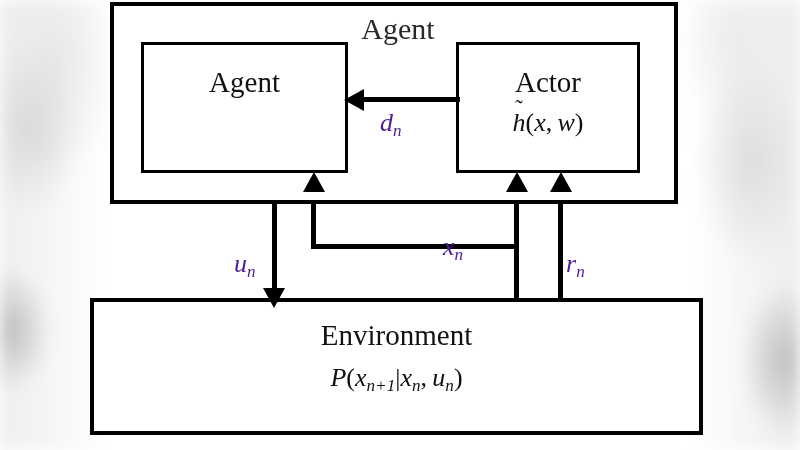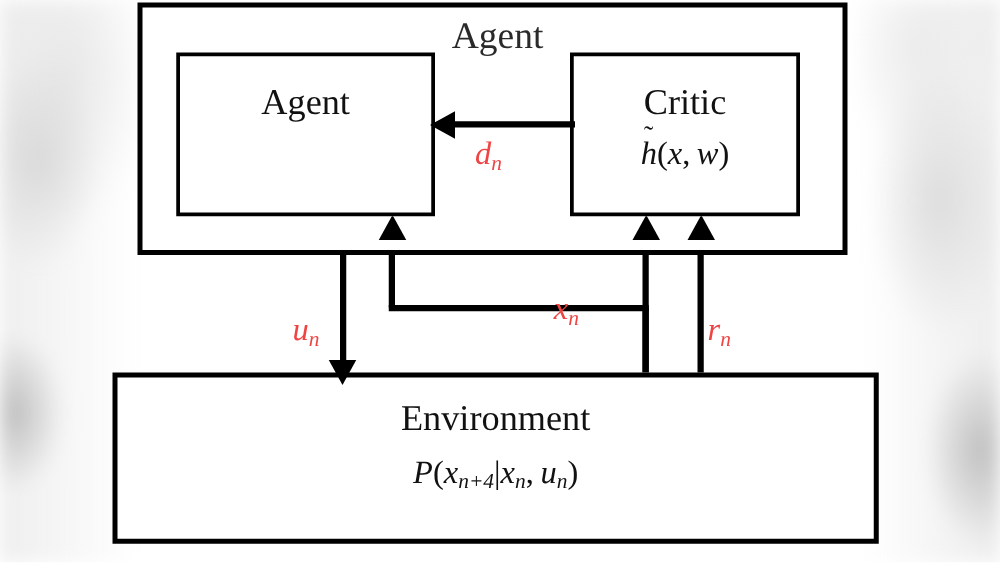"Critic" div.box-label { text: Critic -> Actor }
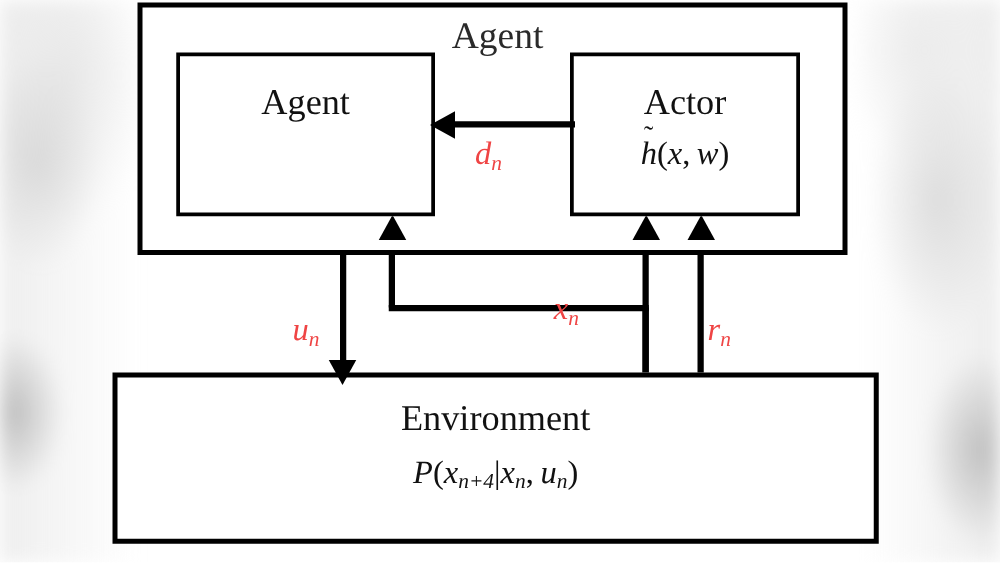"dn" .edge-label { color: #ef4444 -> #4c1d95 }
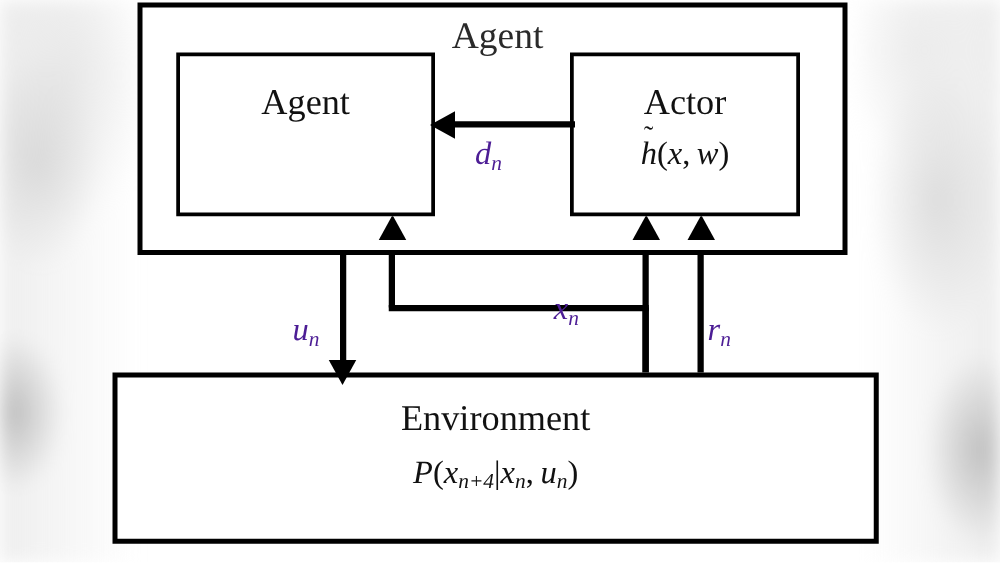"n+4" sub { text: n+4 -> n+1 }
